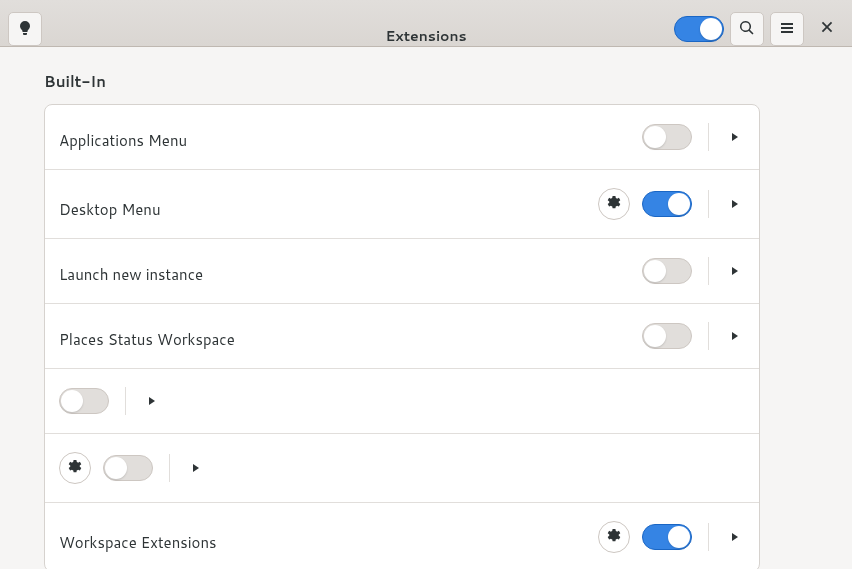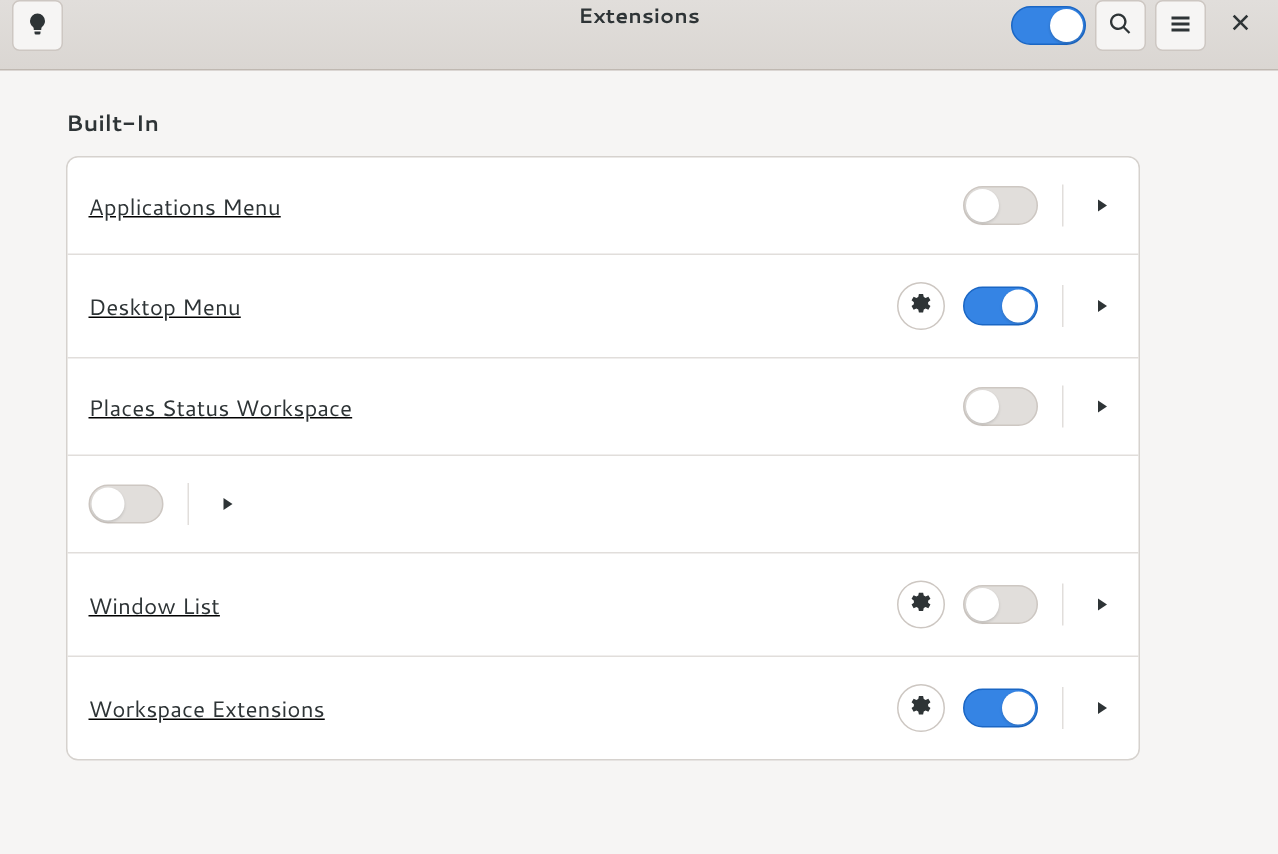"Extensions" .headerbar { align-items: flex-start -> flex-end }
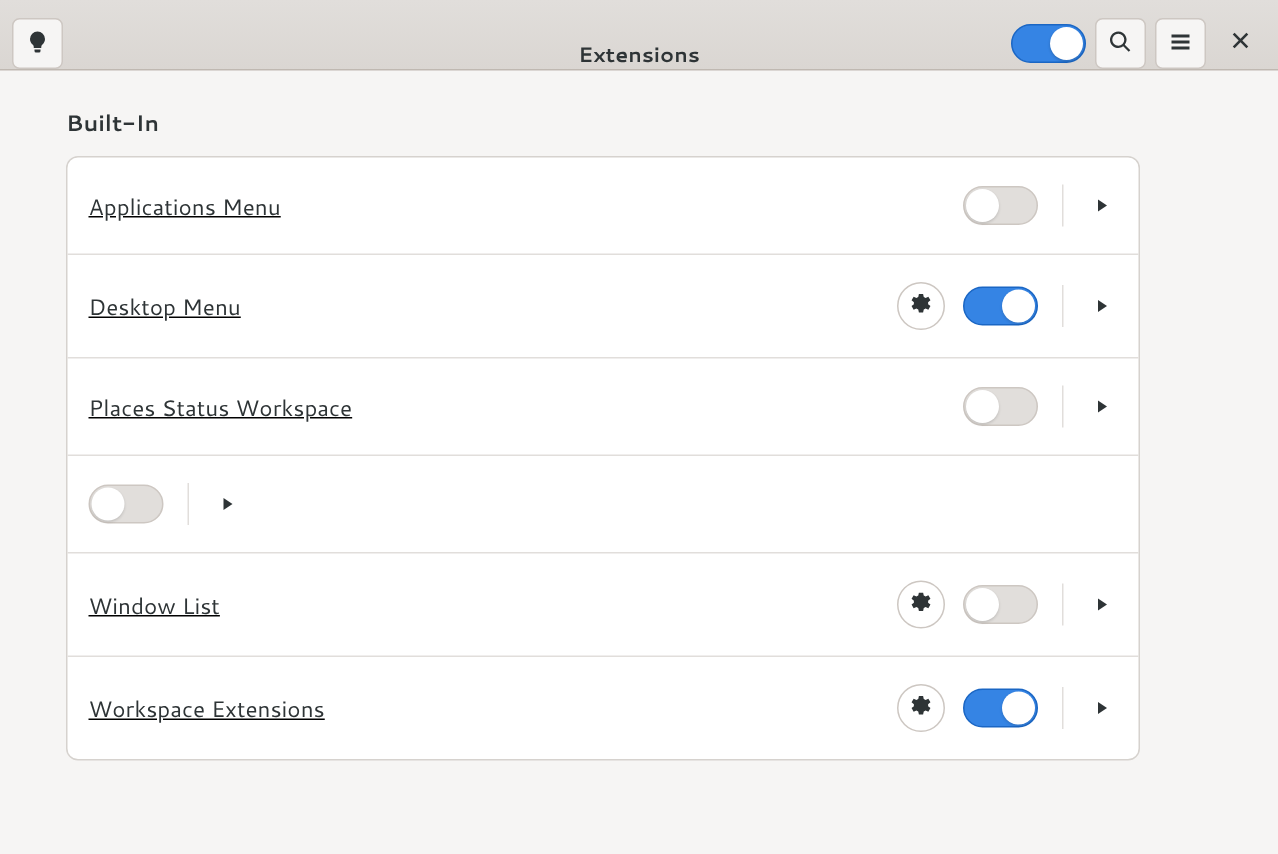"Applications Menu" .ext-row { align-items: center -> flex-end; text-decoration: underline -> none }
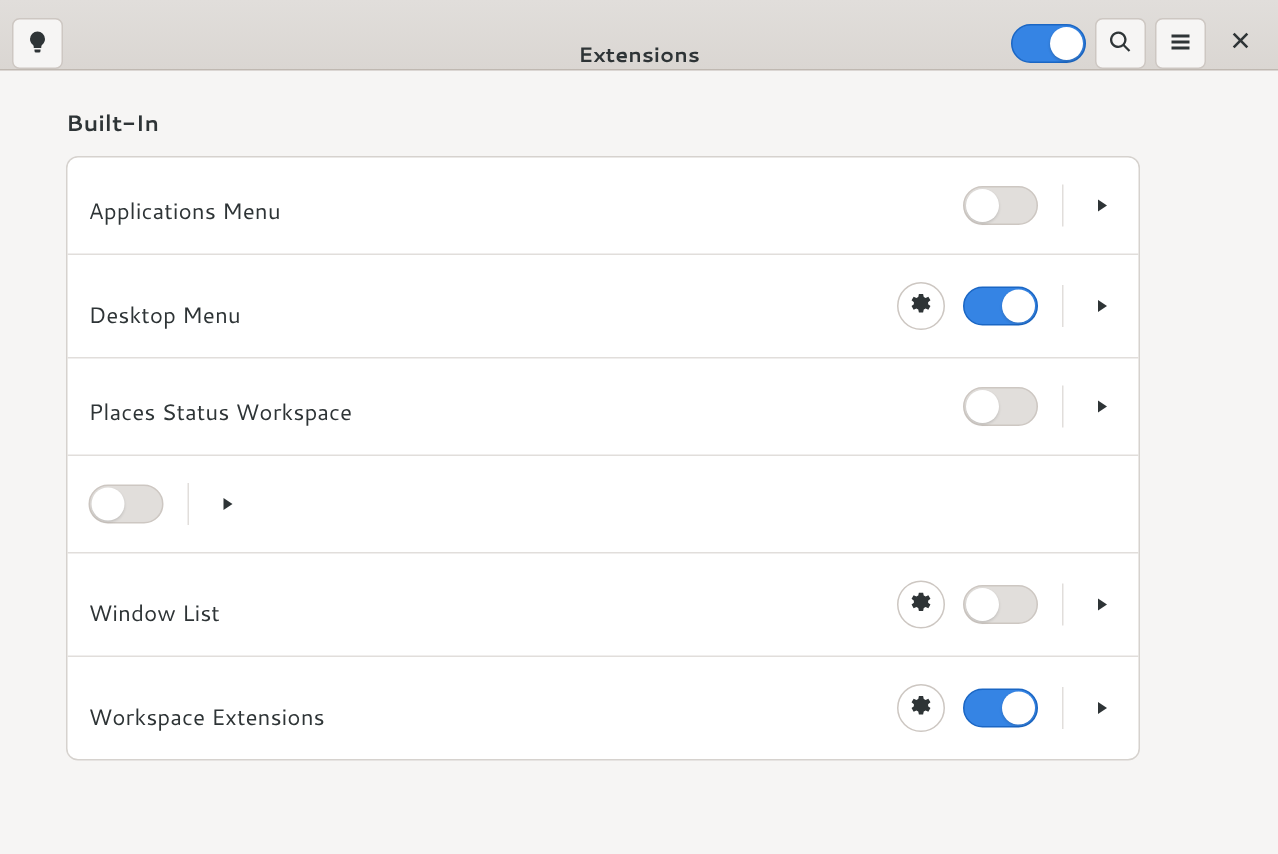"Launch new instance" div.ext-row { html: none -> <div> <div>Launch new instance</div> <div> <div> <div></div> </div> <div></div> <button> <span><svg> <path></path> </svg></span> </button> </div> </div> }
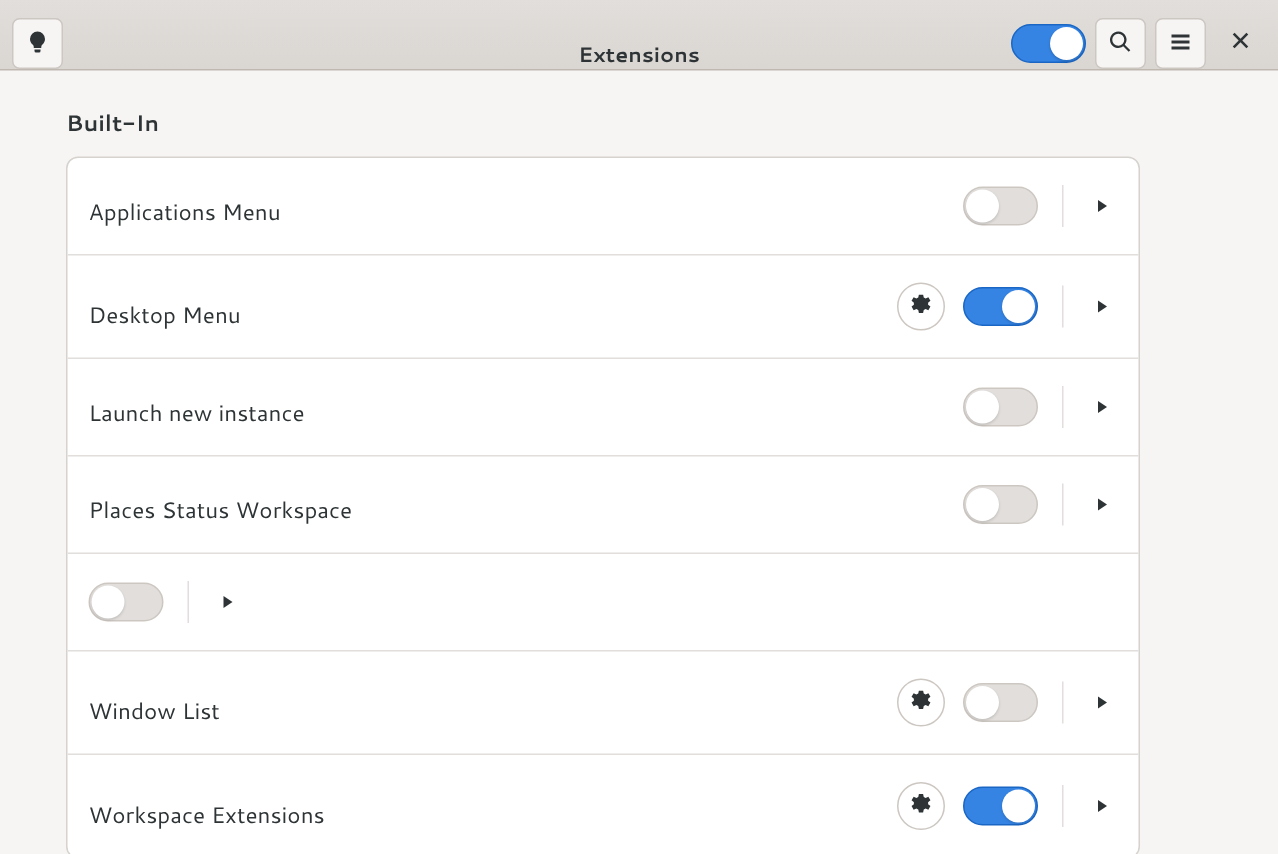"Window List" div.ext-name { html: <div>Window List</div> -> none }
